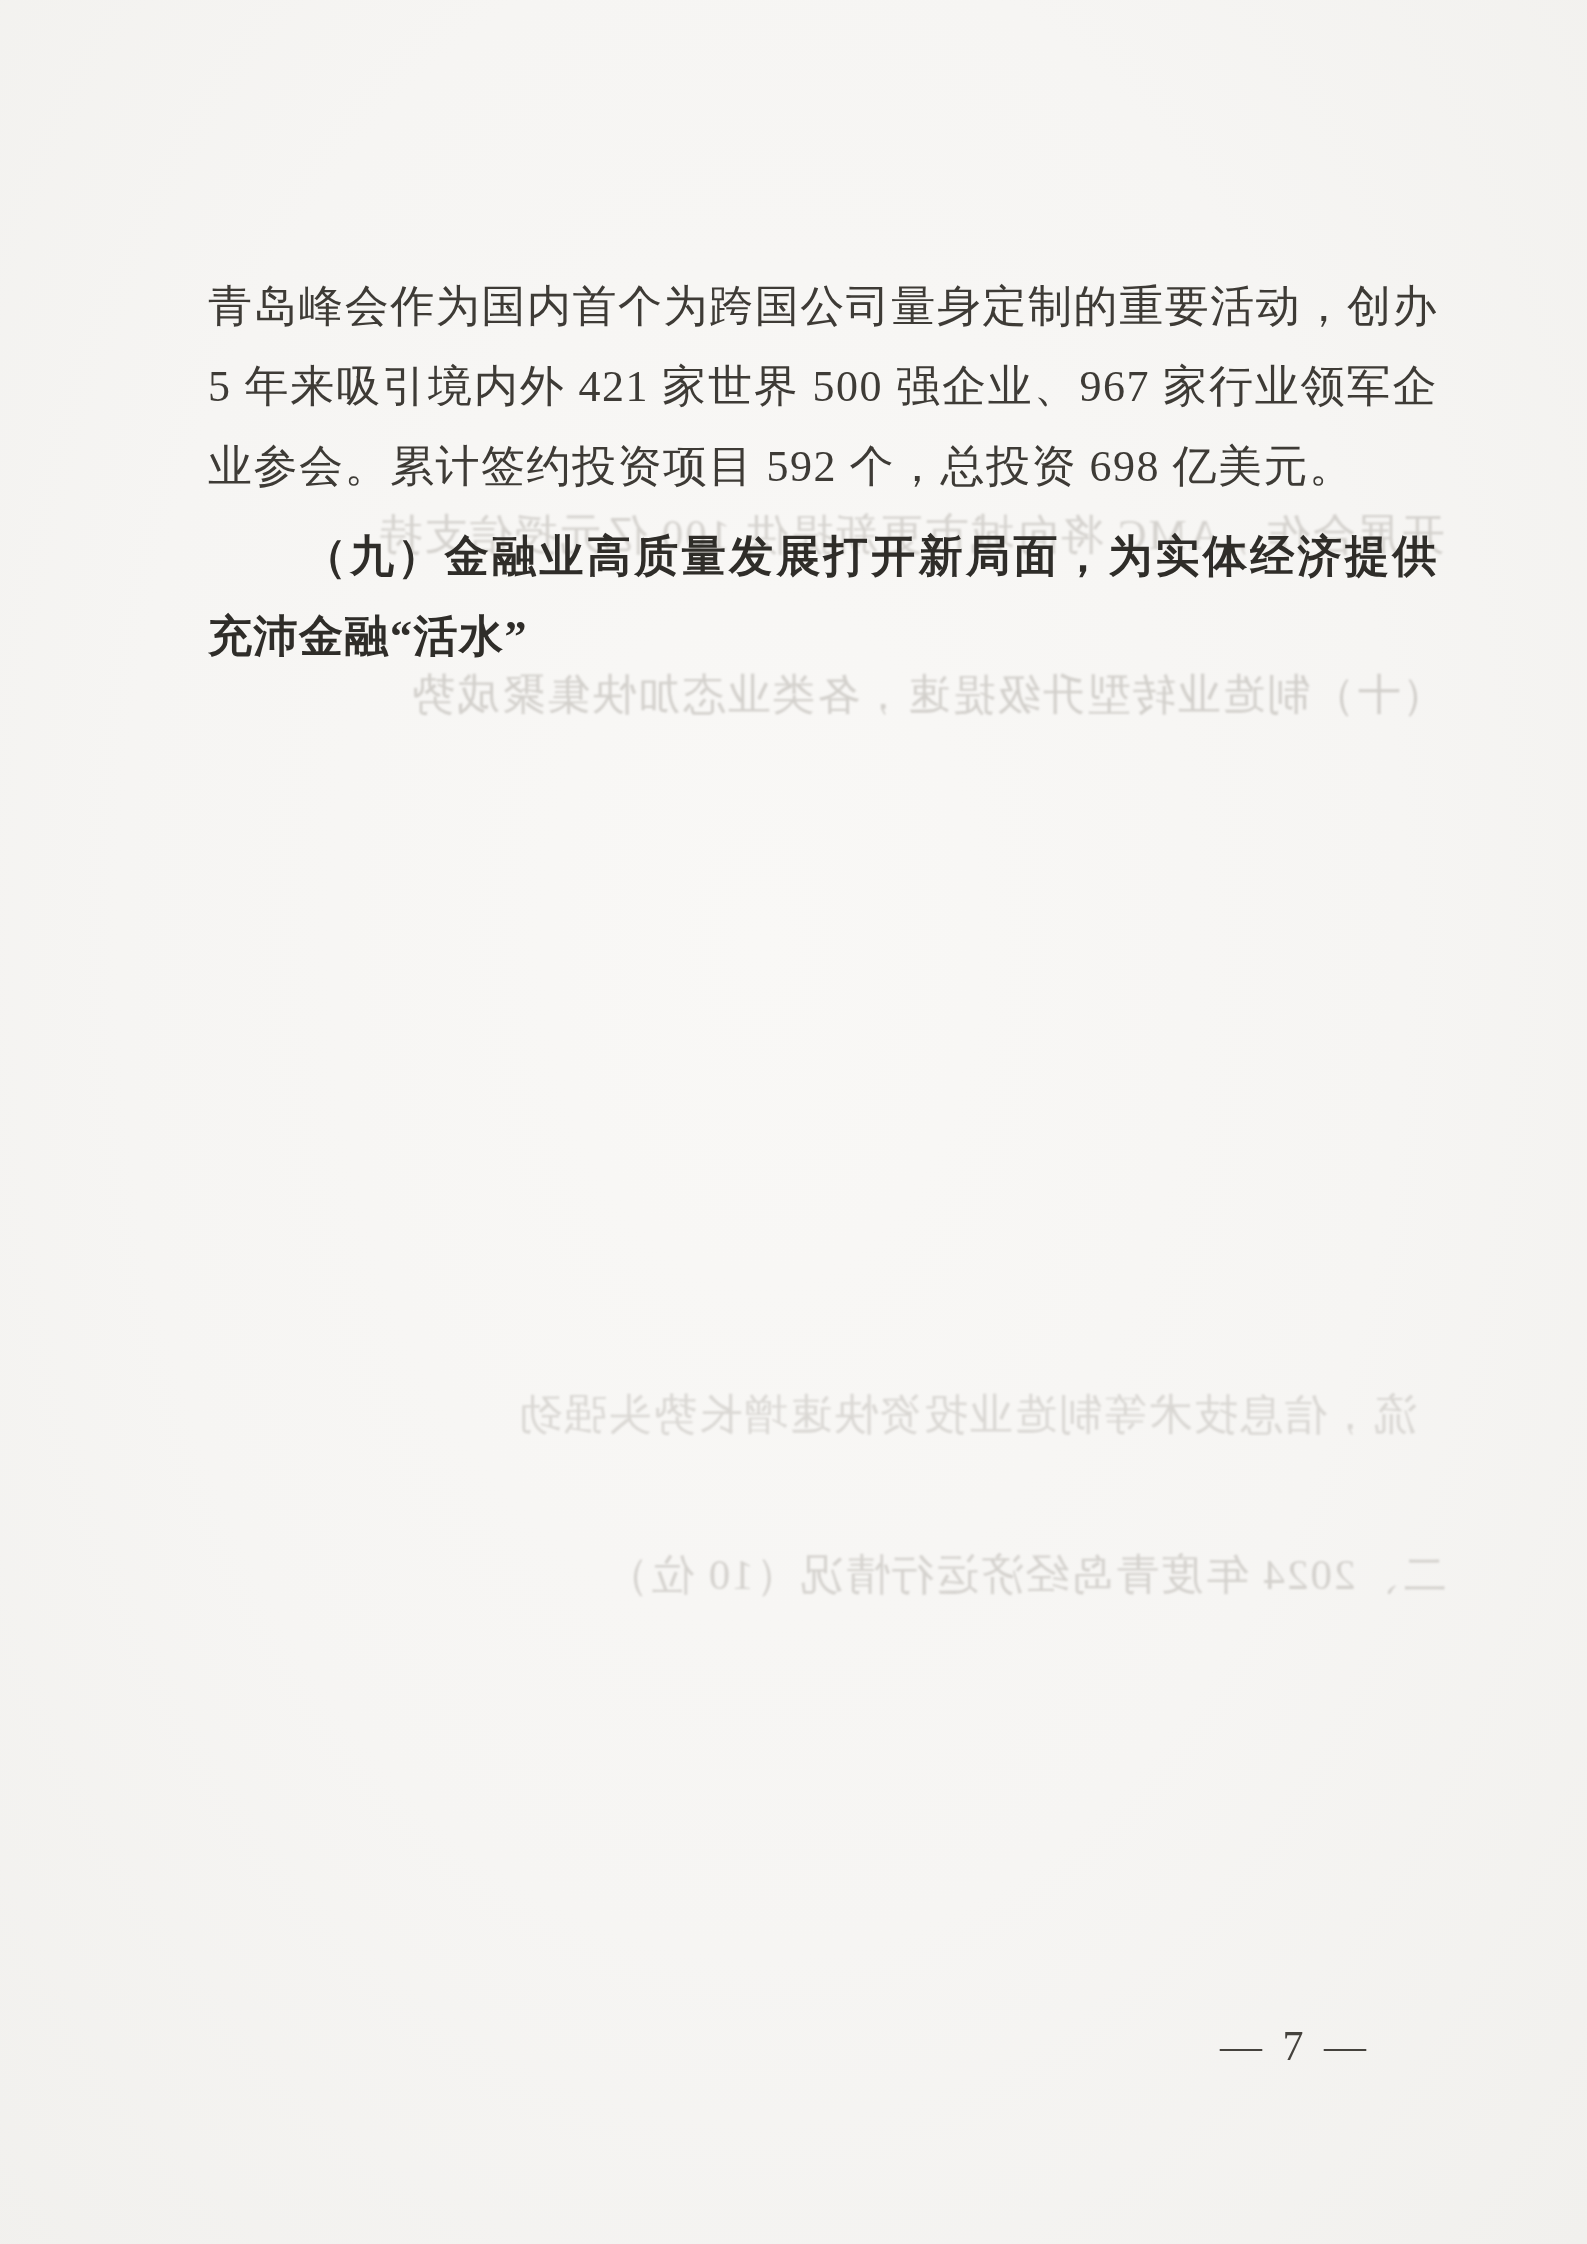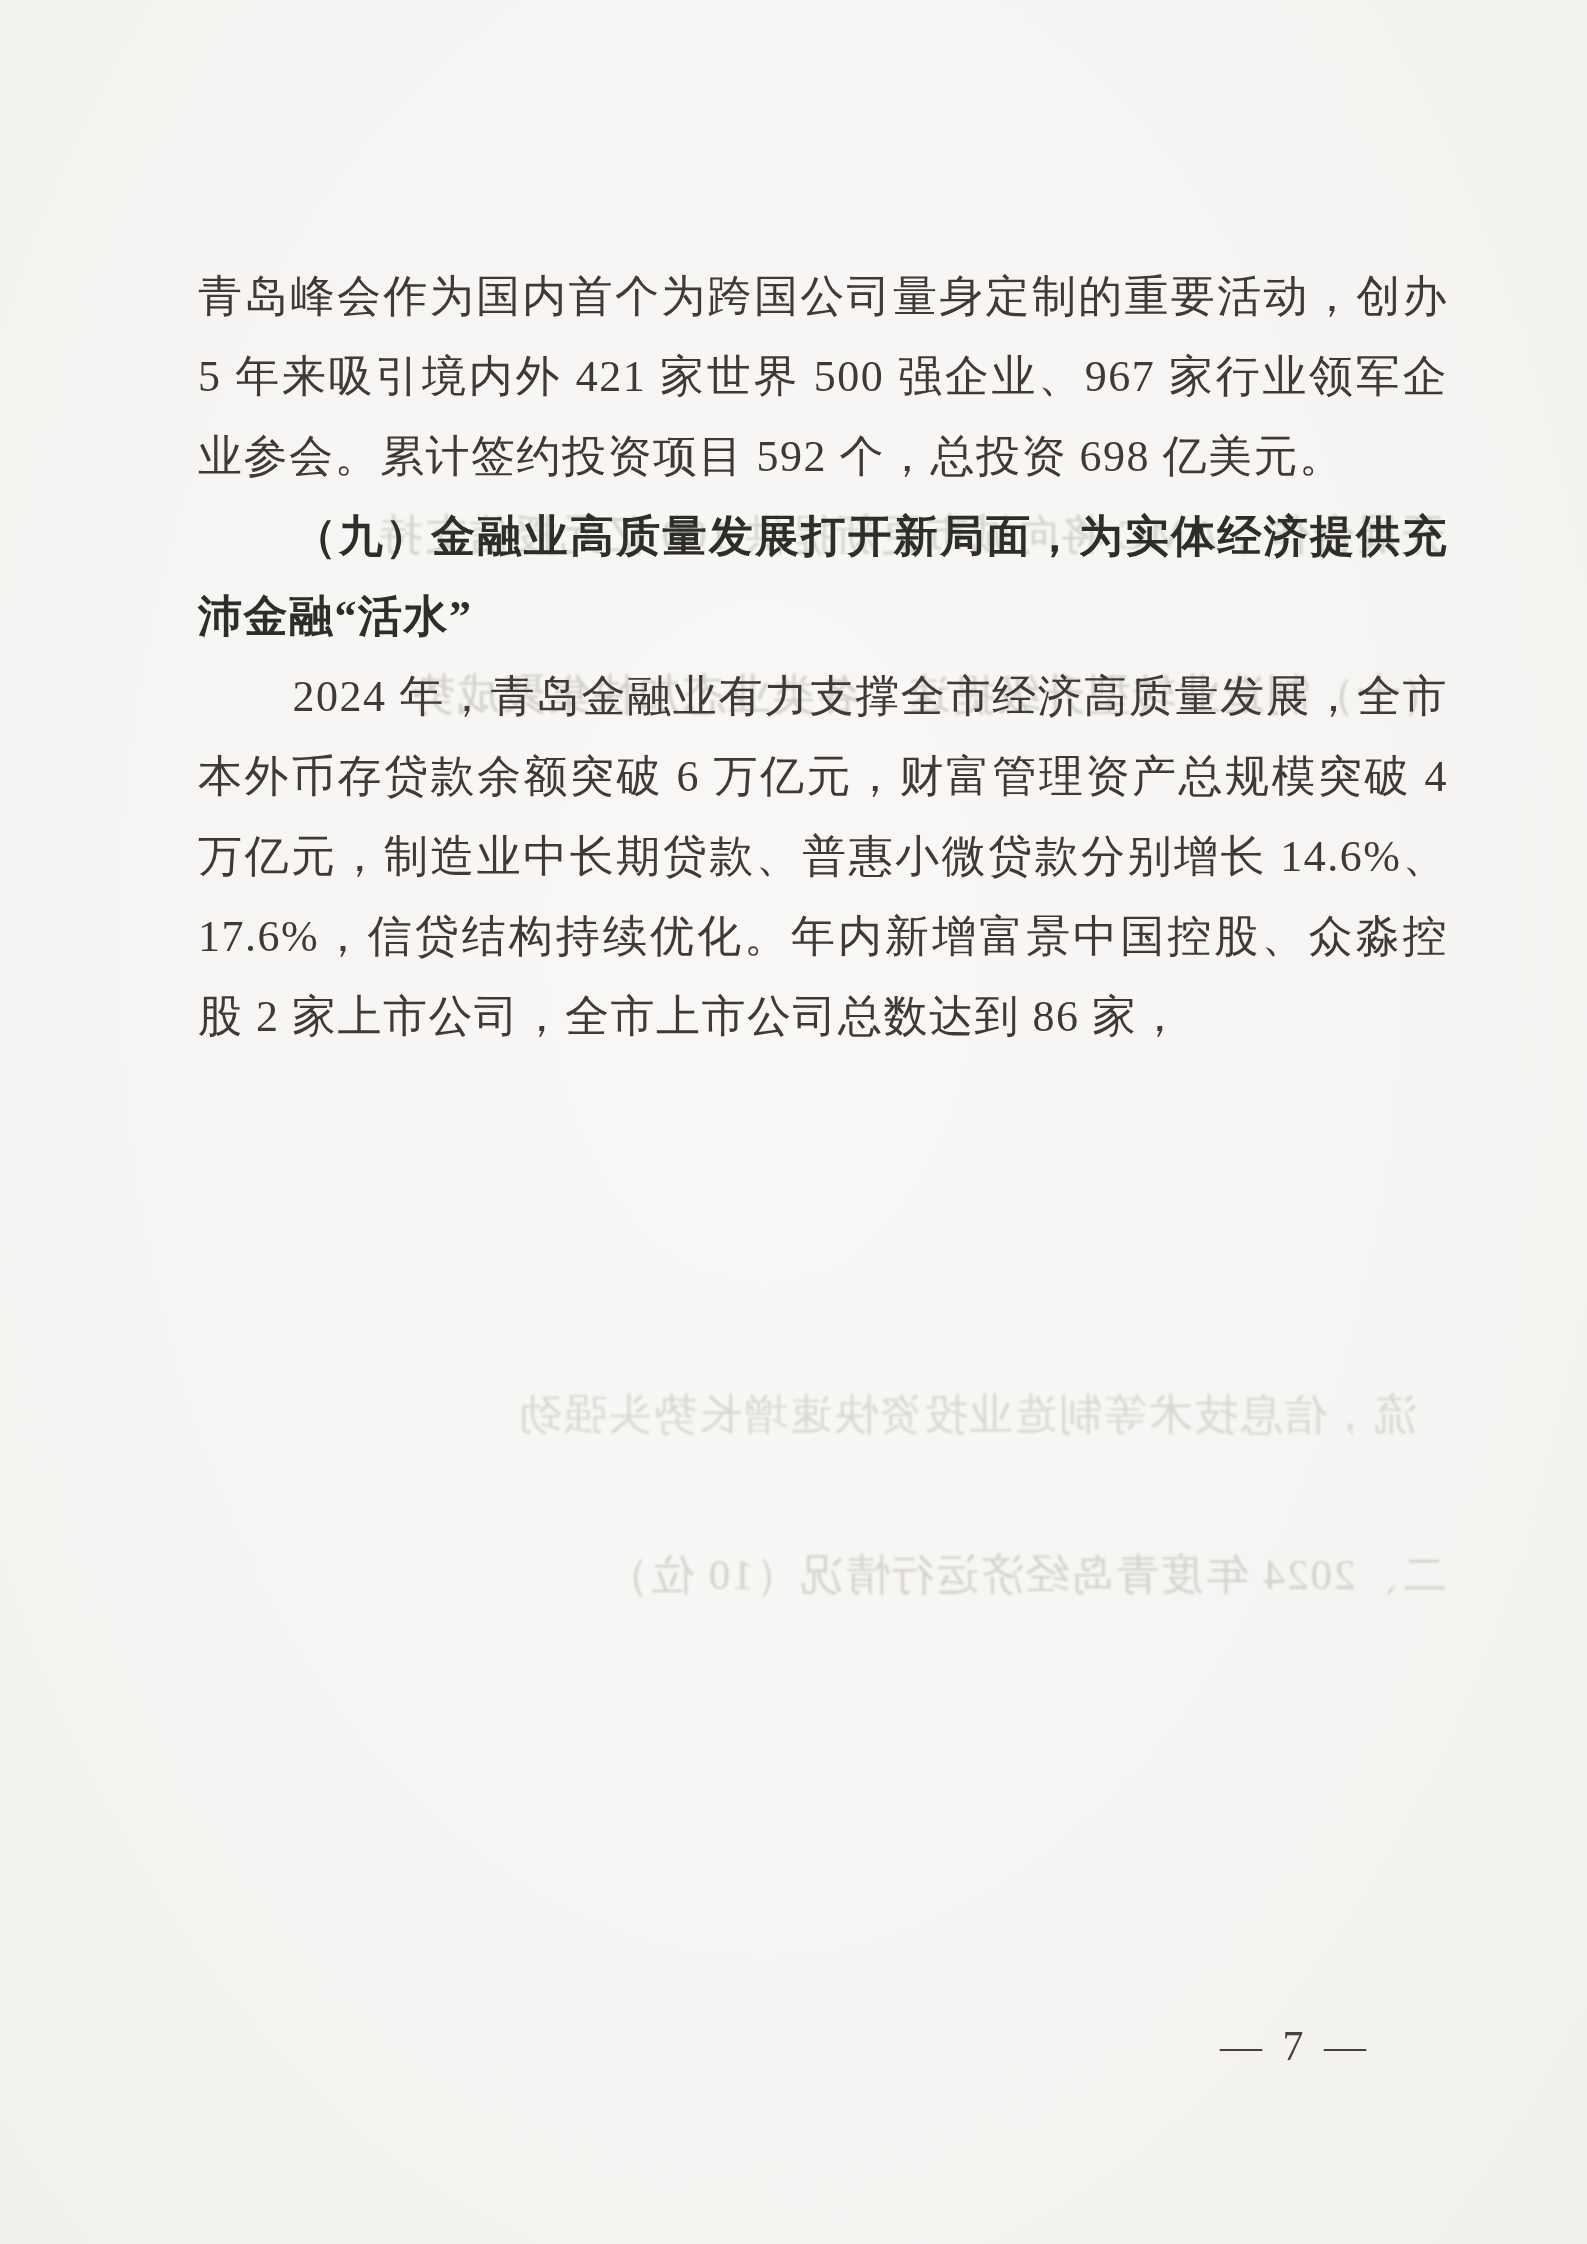"青岛峰会作为国内首个为跨国公司量身定制的重要活动，创办 5 年来吸引境内外" .para, .heading { margin: 0 -> 10px }
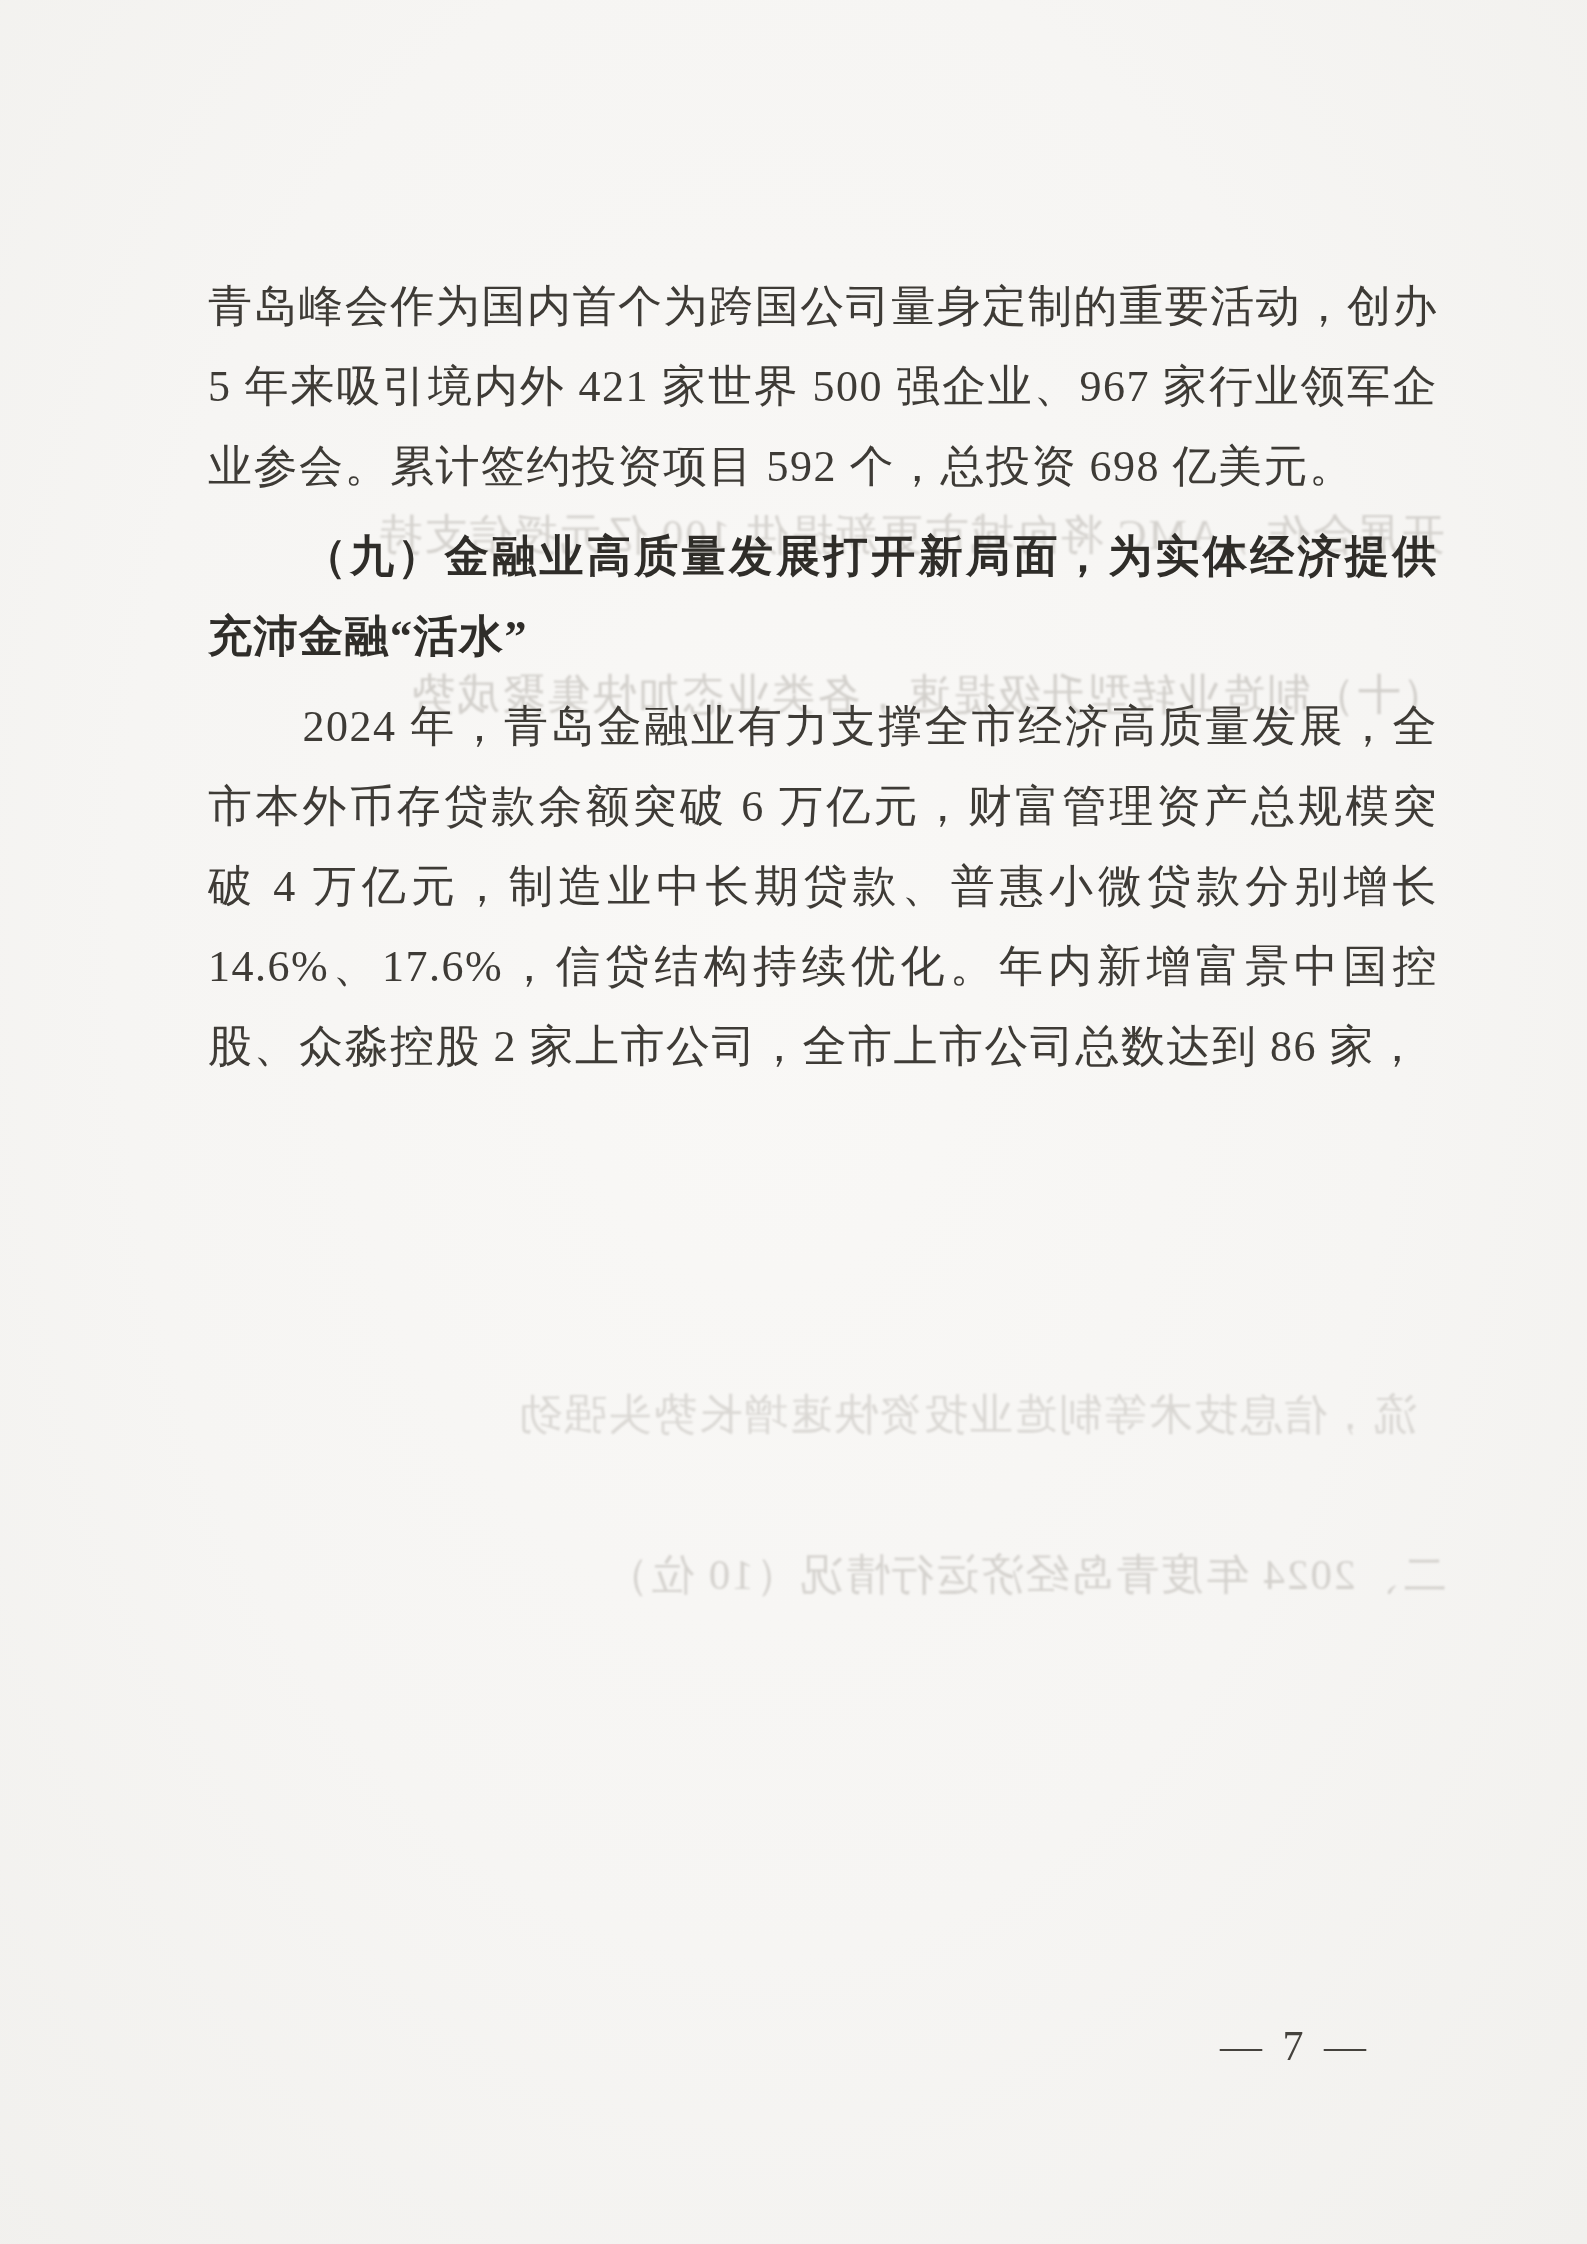"2024 年，青岛金融业有力支撑全市经济高质量发展，全市本外币存贷款余额突破 6" p.para { html: <p>2024 年，青岛金融业有力支撑全市经济高质量发展，全市本外币存贷款余额突破 6 万亿元，财富管理资产总规模突破 4 万亿元，制造业中长期贷款、普惠小微贷款分别增长 14.6%、17.6%，信贷结构持续优化。年内新增富景中国控股、众淼控股 2 家上市公司，全市上市公司总数达到 86 家，</p> -> none }
